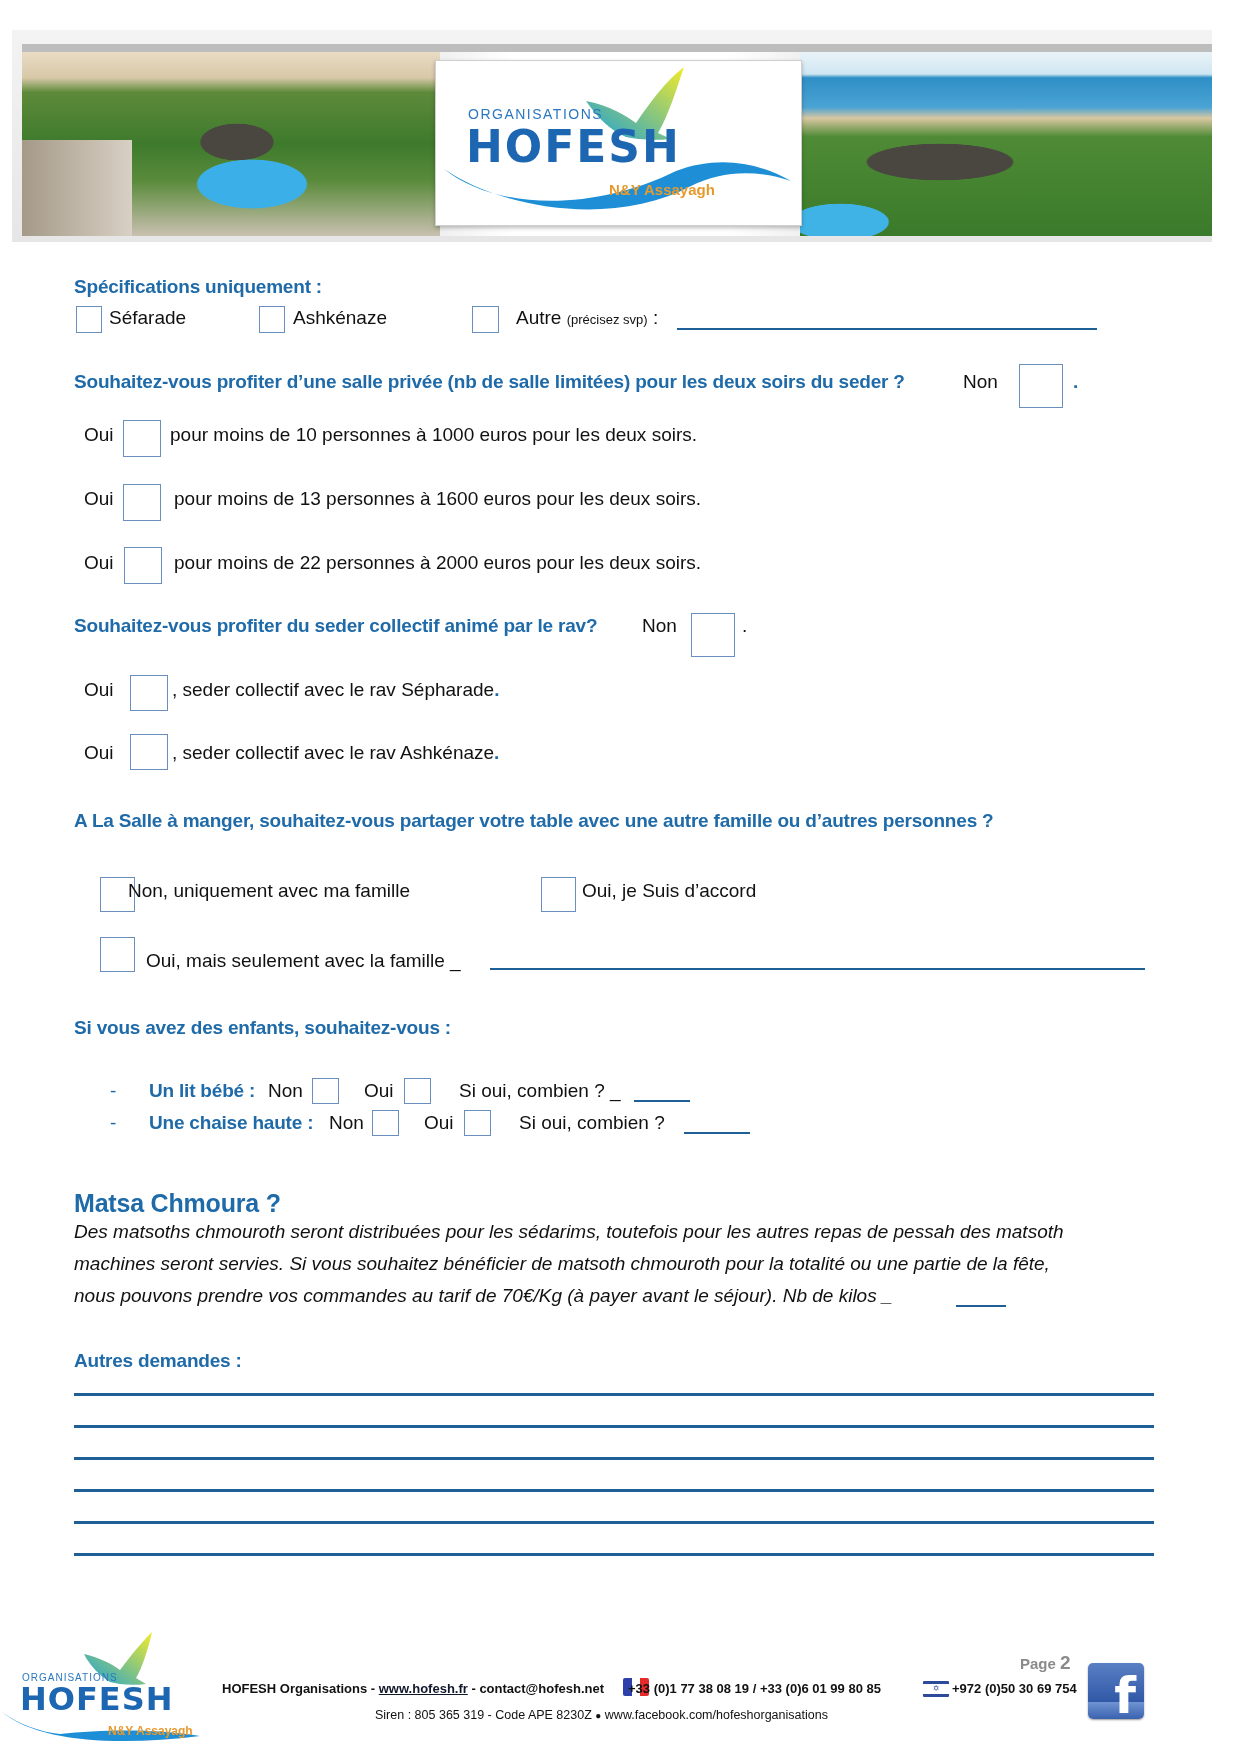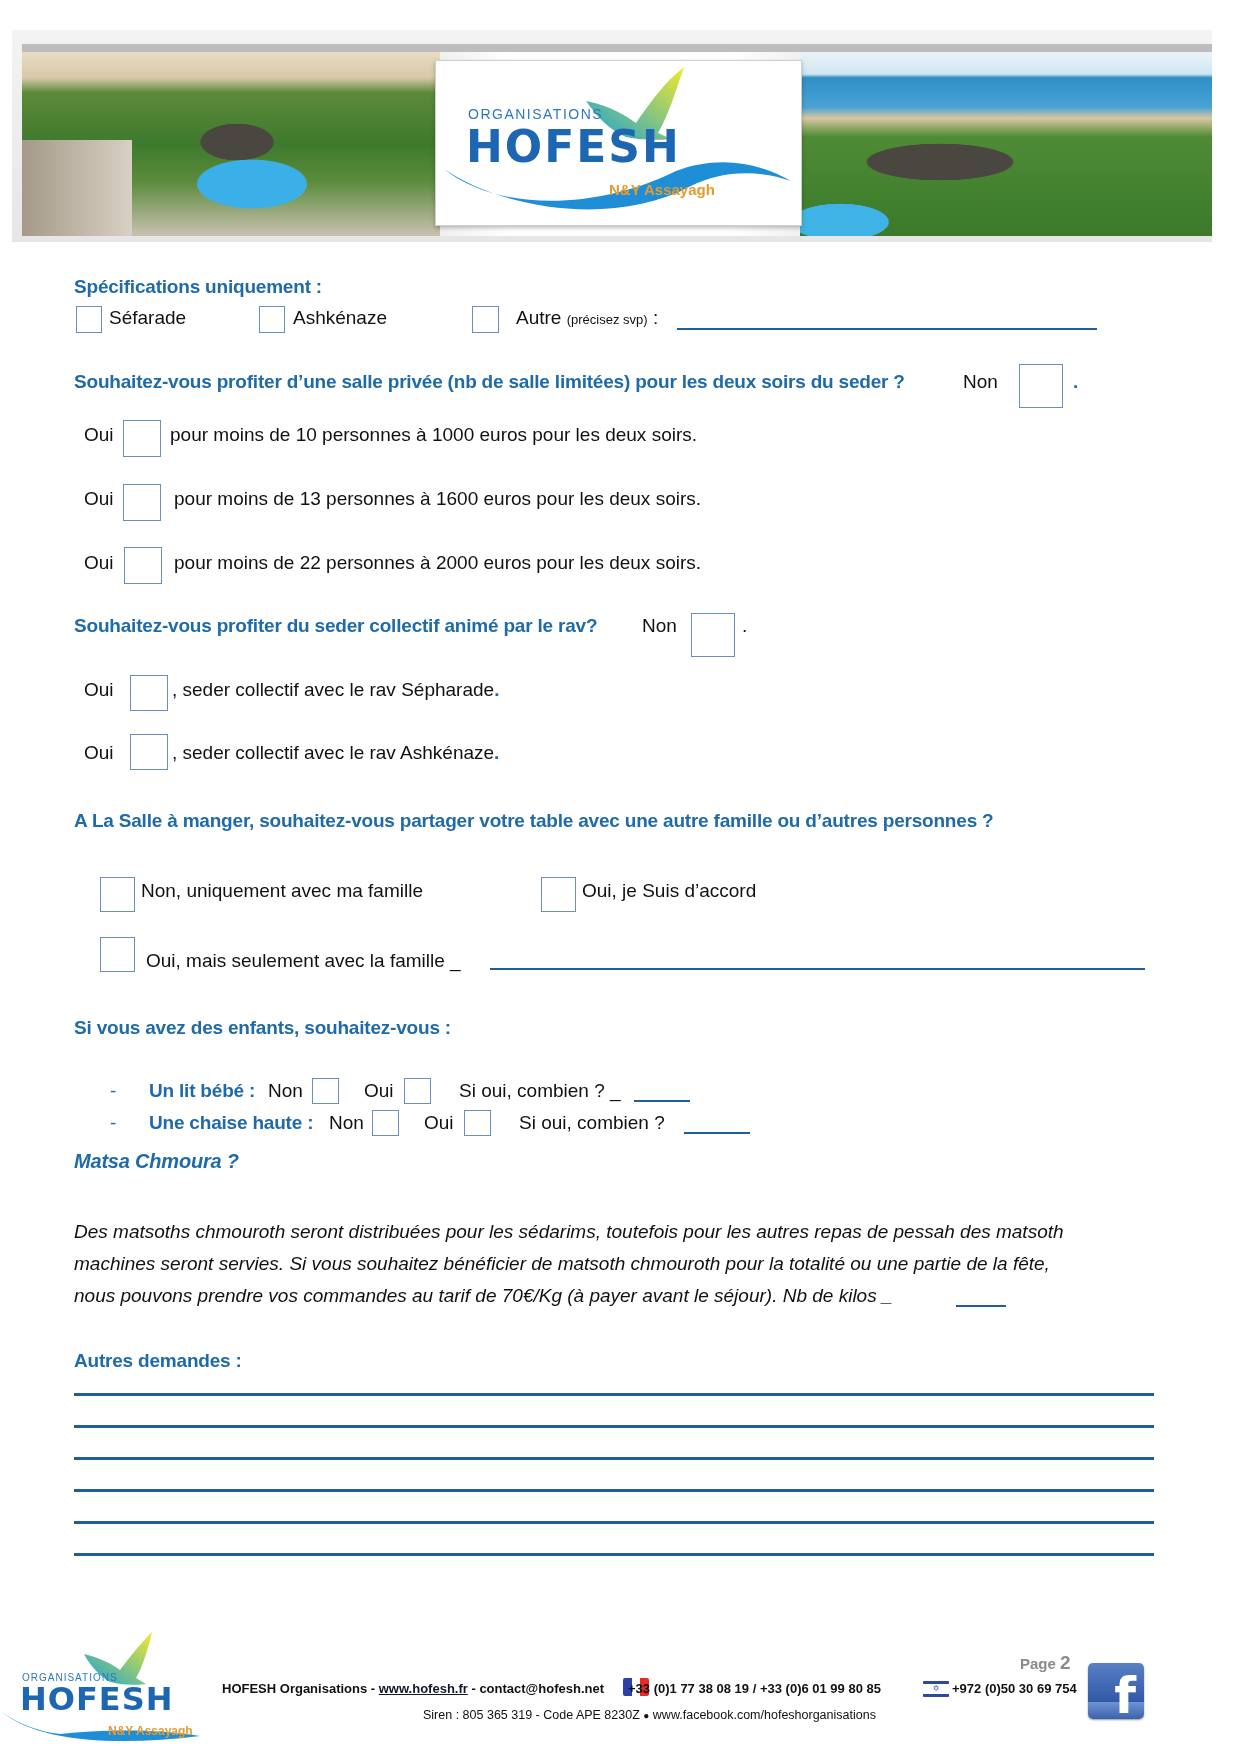"Non, uniquement avec ma famille" span.abs { left: 141px -> 128px }
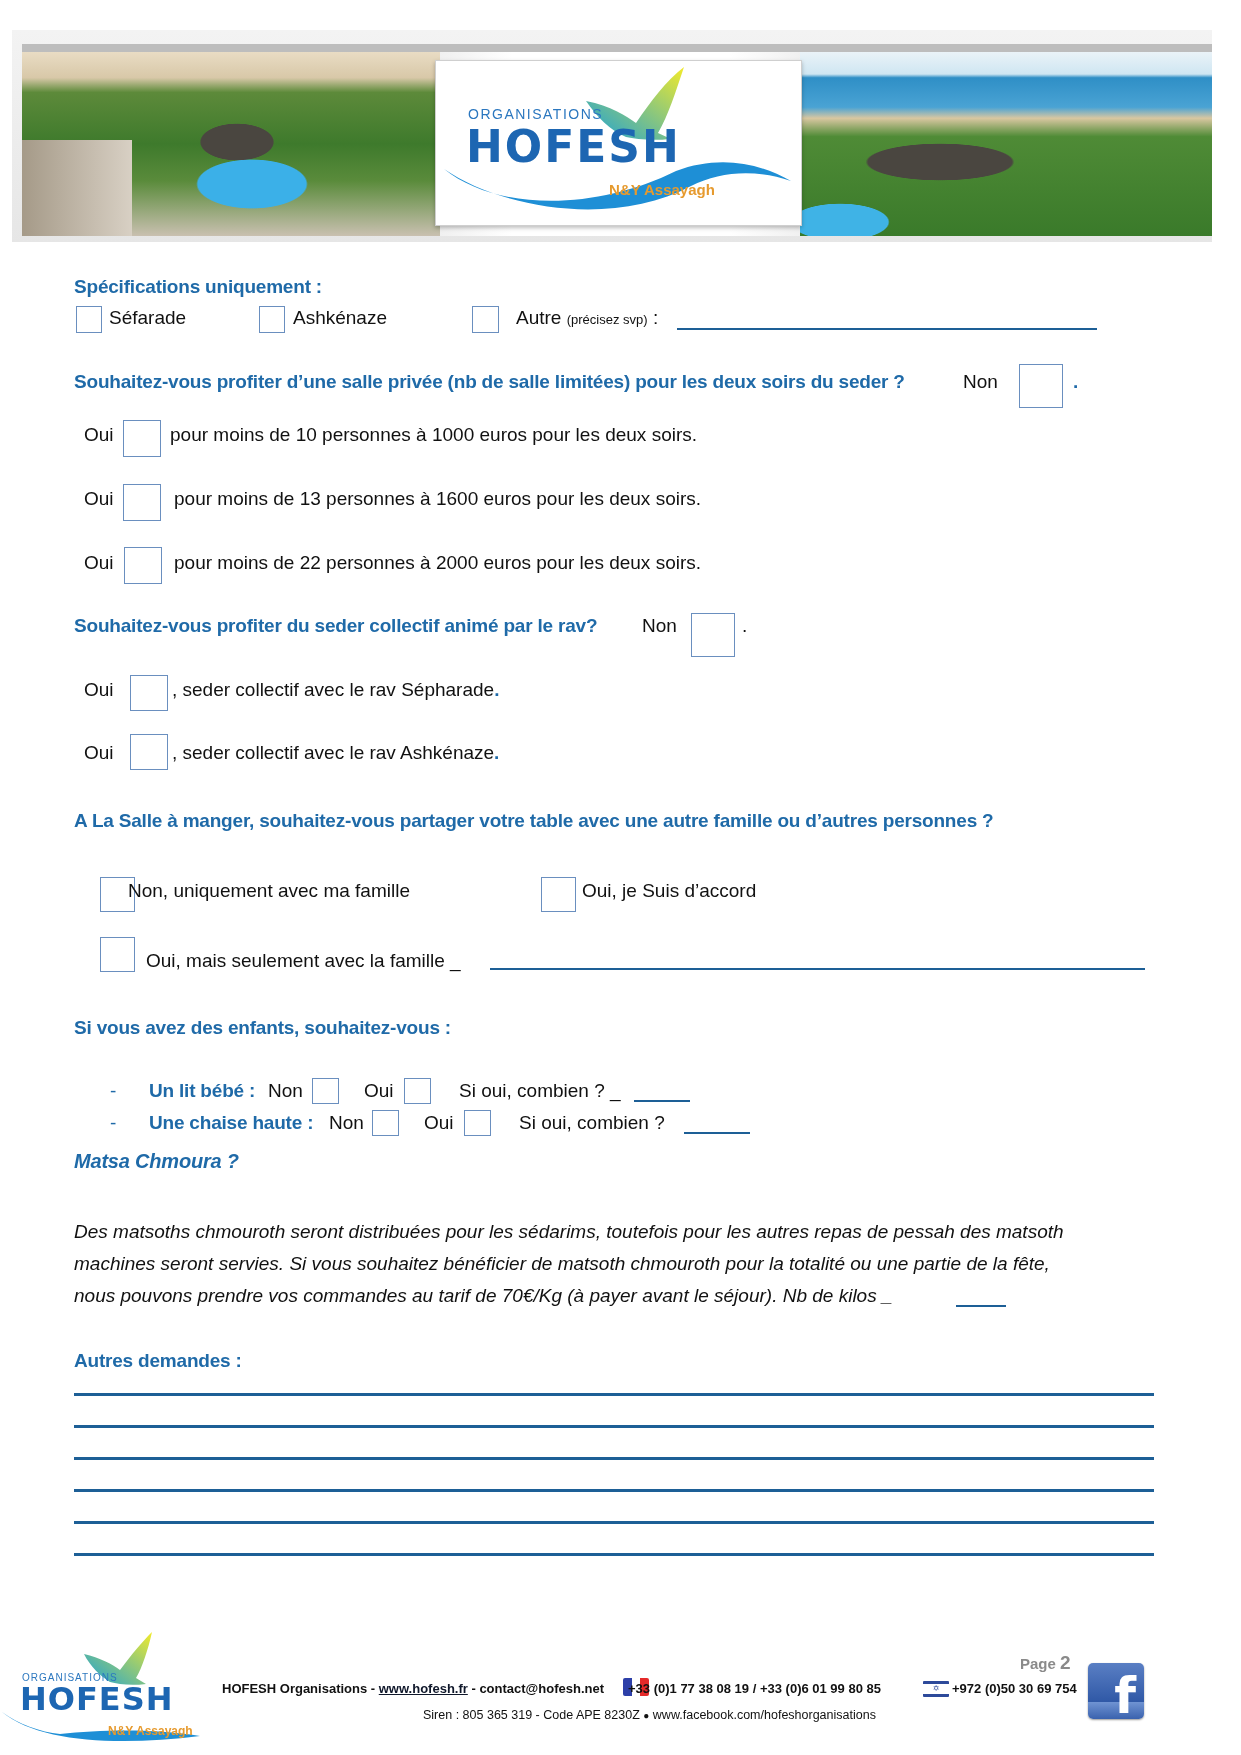"Matsa Chmoura ?" div.abs { font-size: 20px -> 25px; font-style: italic -> none; top: 1150px -> 1189px }
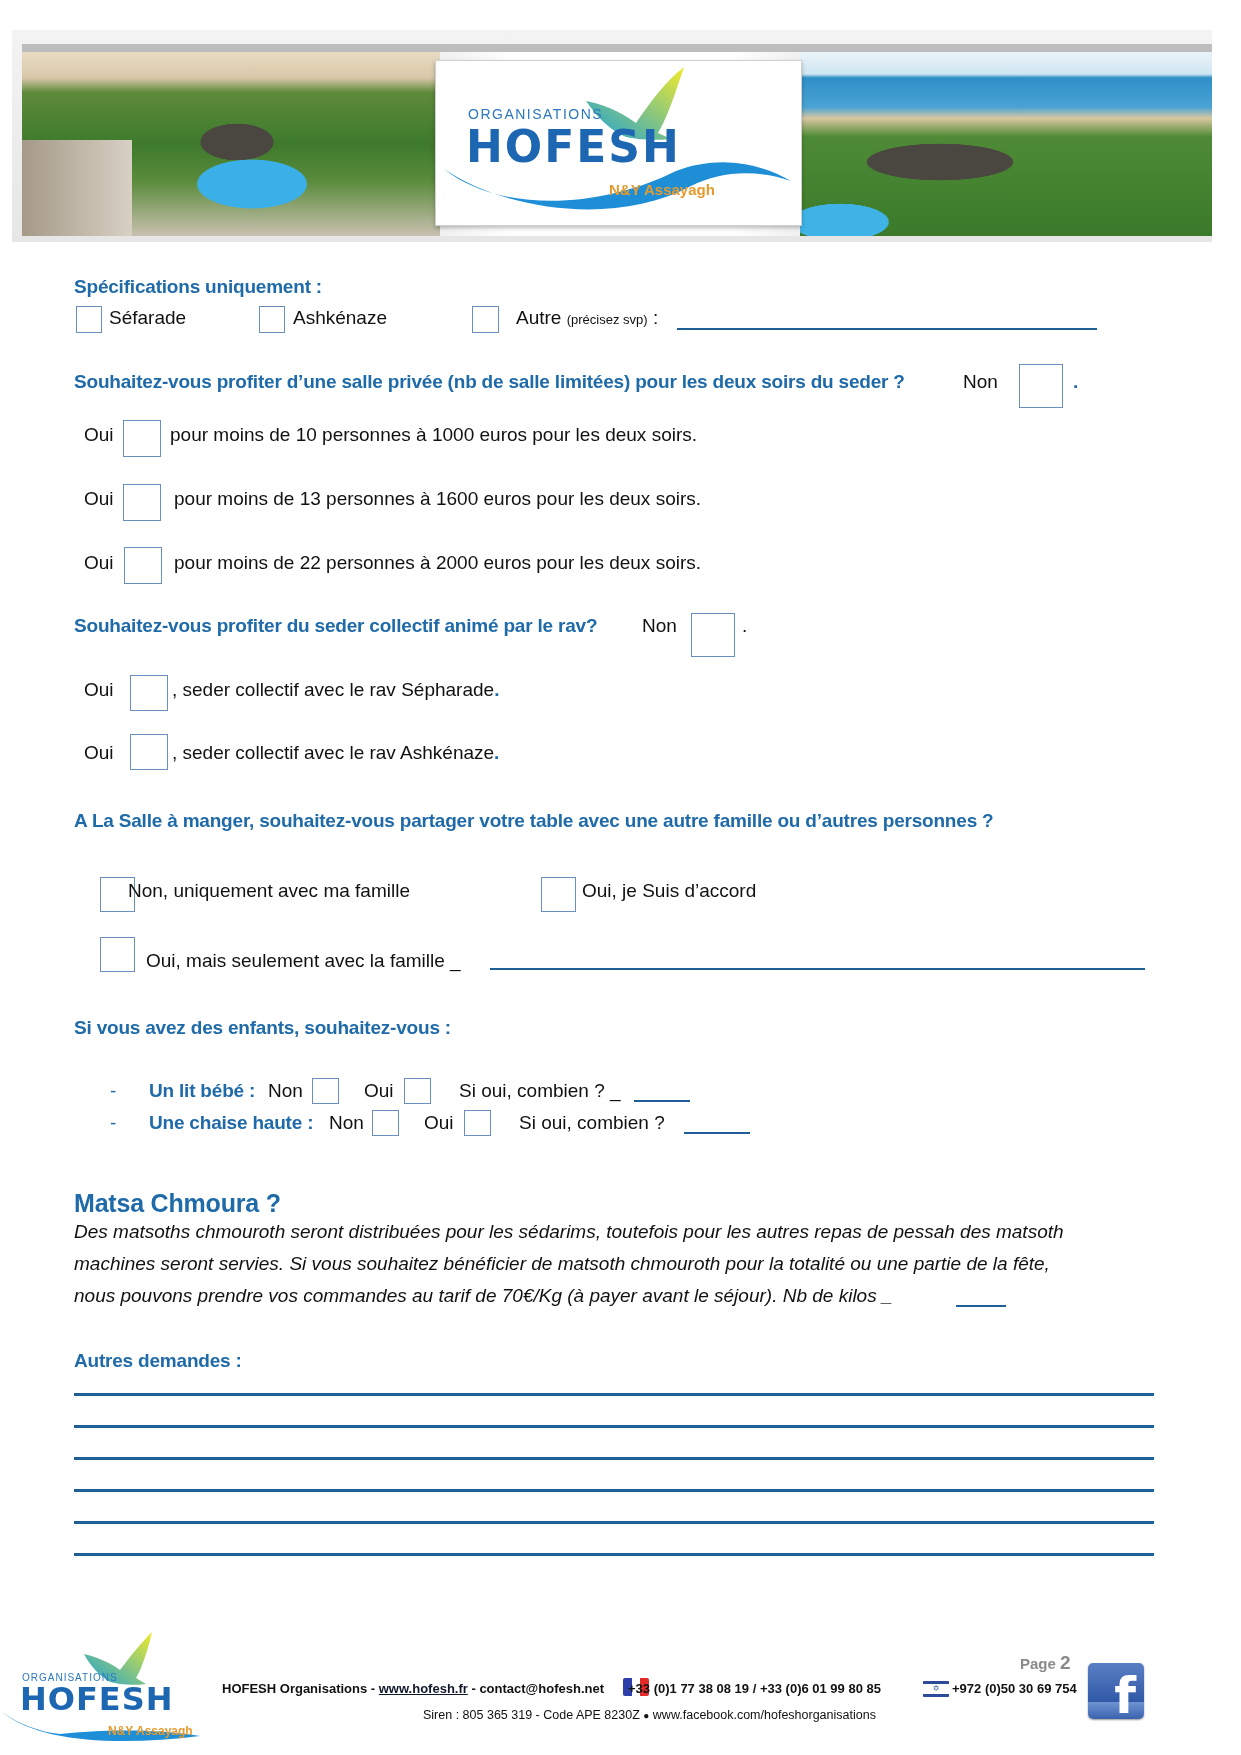"Siren : 805 365 319" div.abs { margin-left: 48px -> none }
